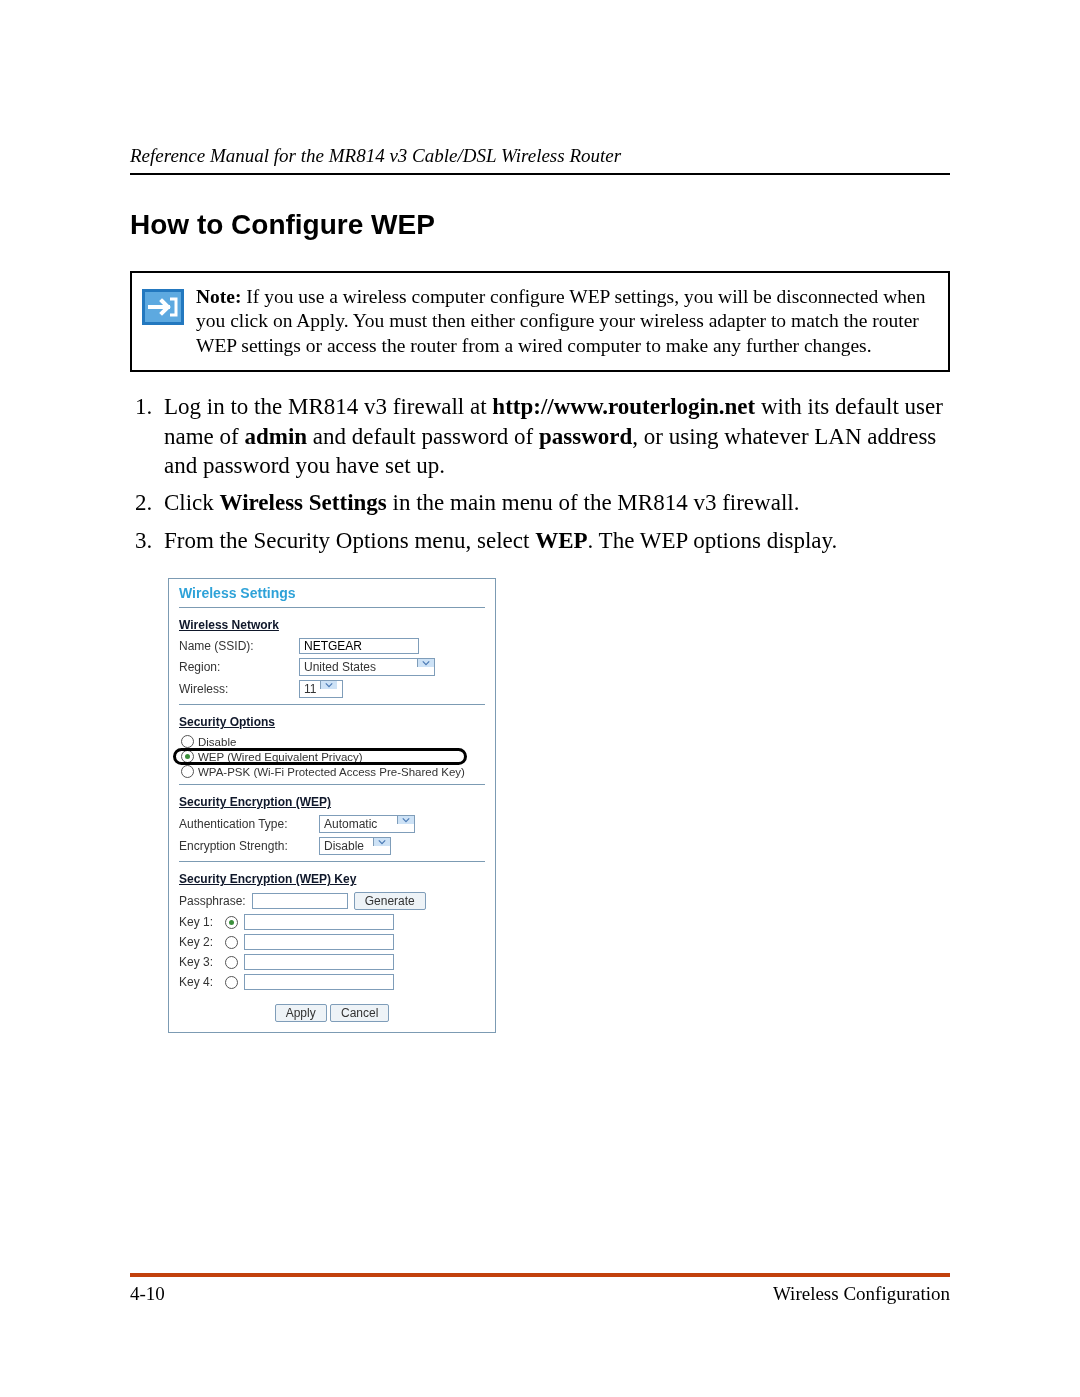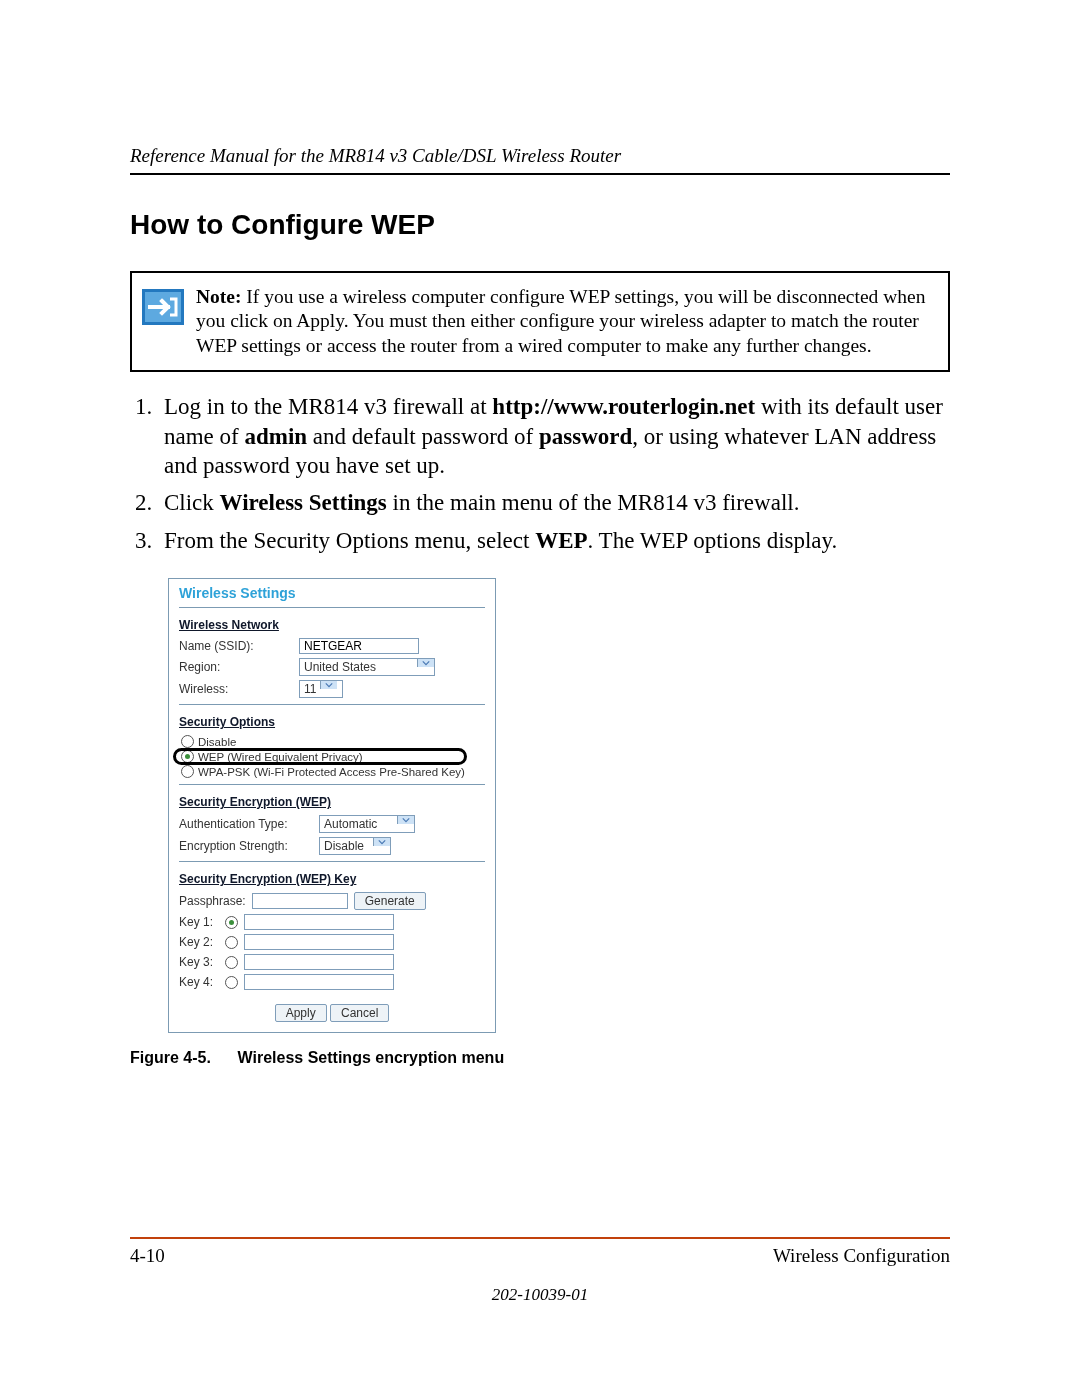"Figure 4-5. Wireless Settings encryption" div.caption { html: <div> <span>Figure 4-5.</span> &nbsp;&nbsp;&nbsp;&nbsp; <span>Wireless Settings encryption menu</span> </div> -> none }
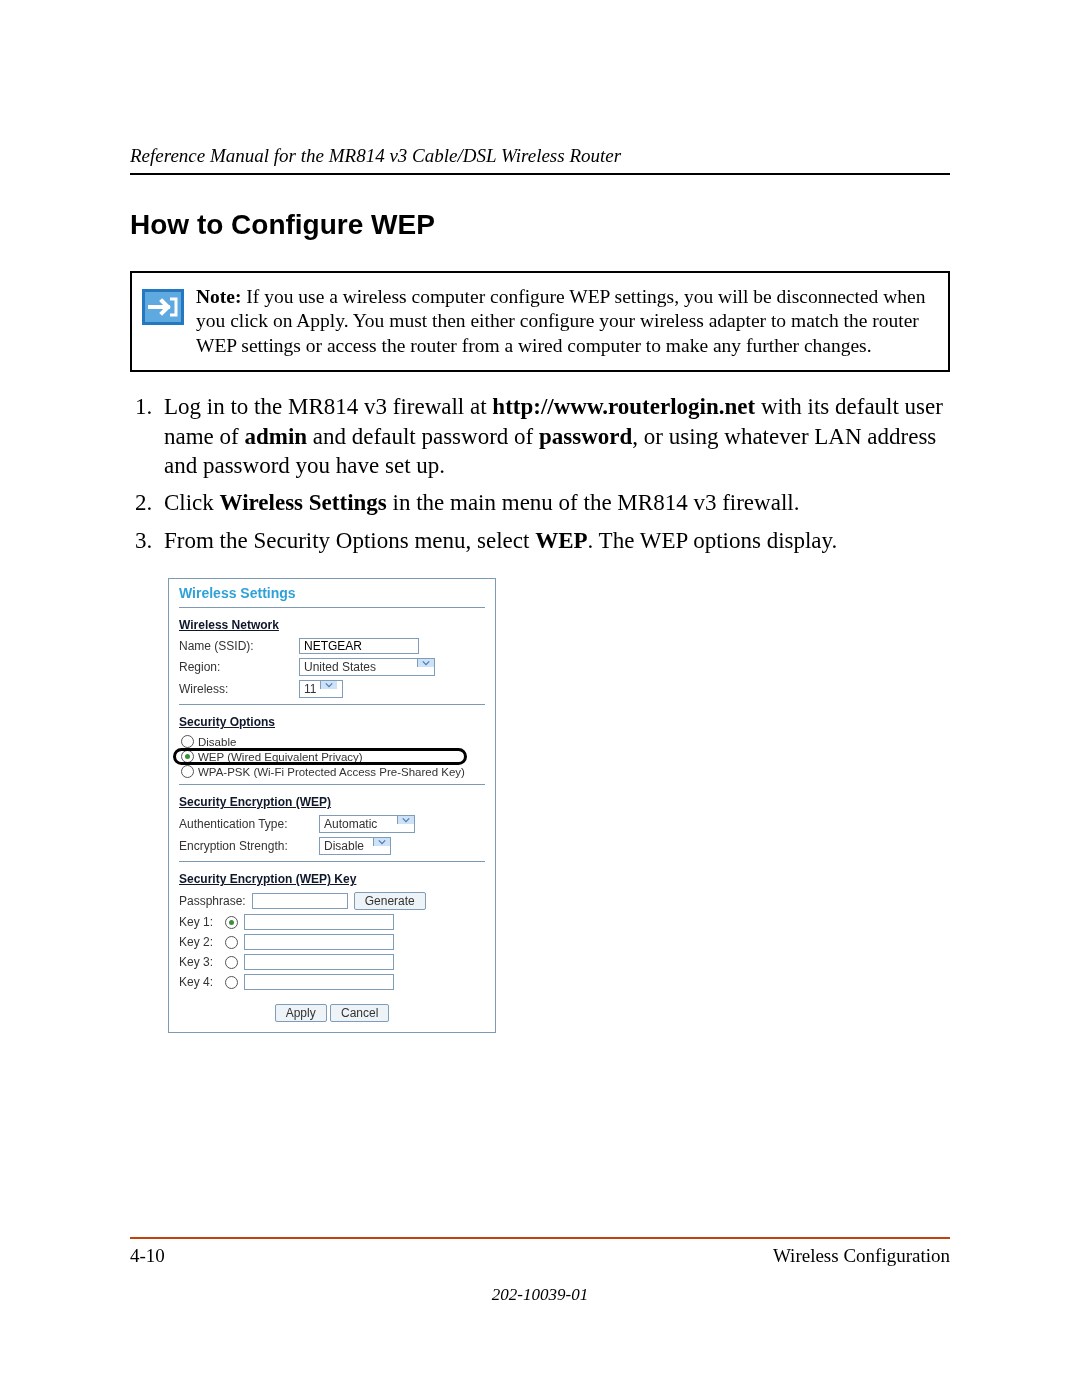"4-10" .footer-line { border-top: 2px solid #c2410c -> 4px solid #c2410c }
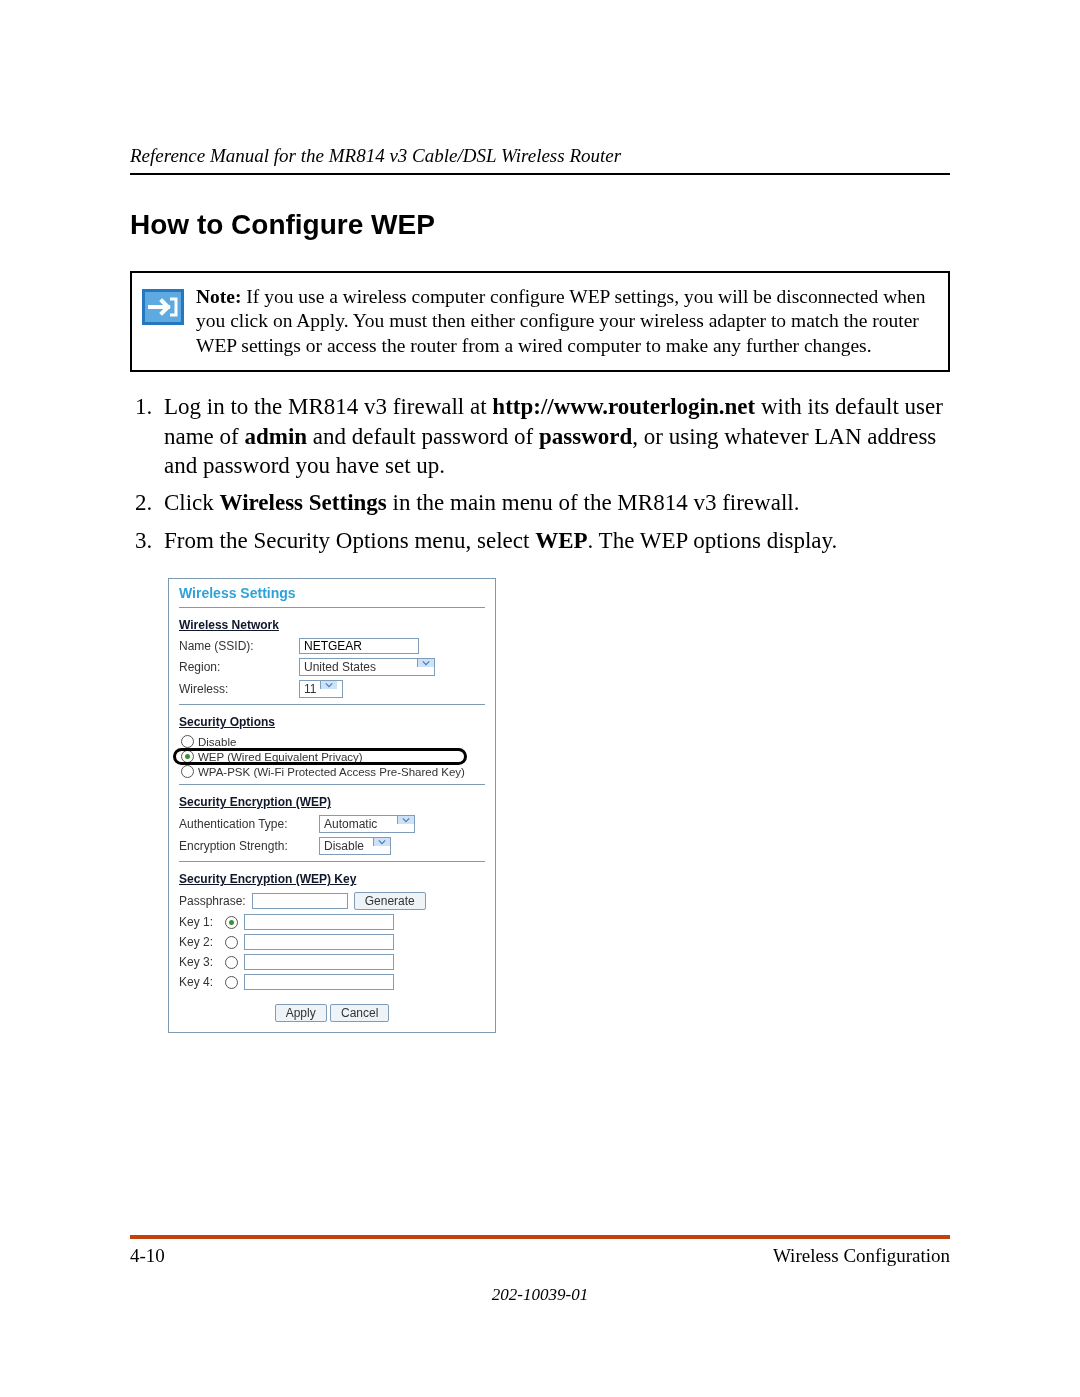"202-10039-01" div.doc-id { html: <div>202-10039-01</div> -> none }
